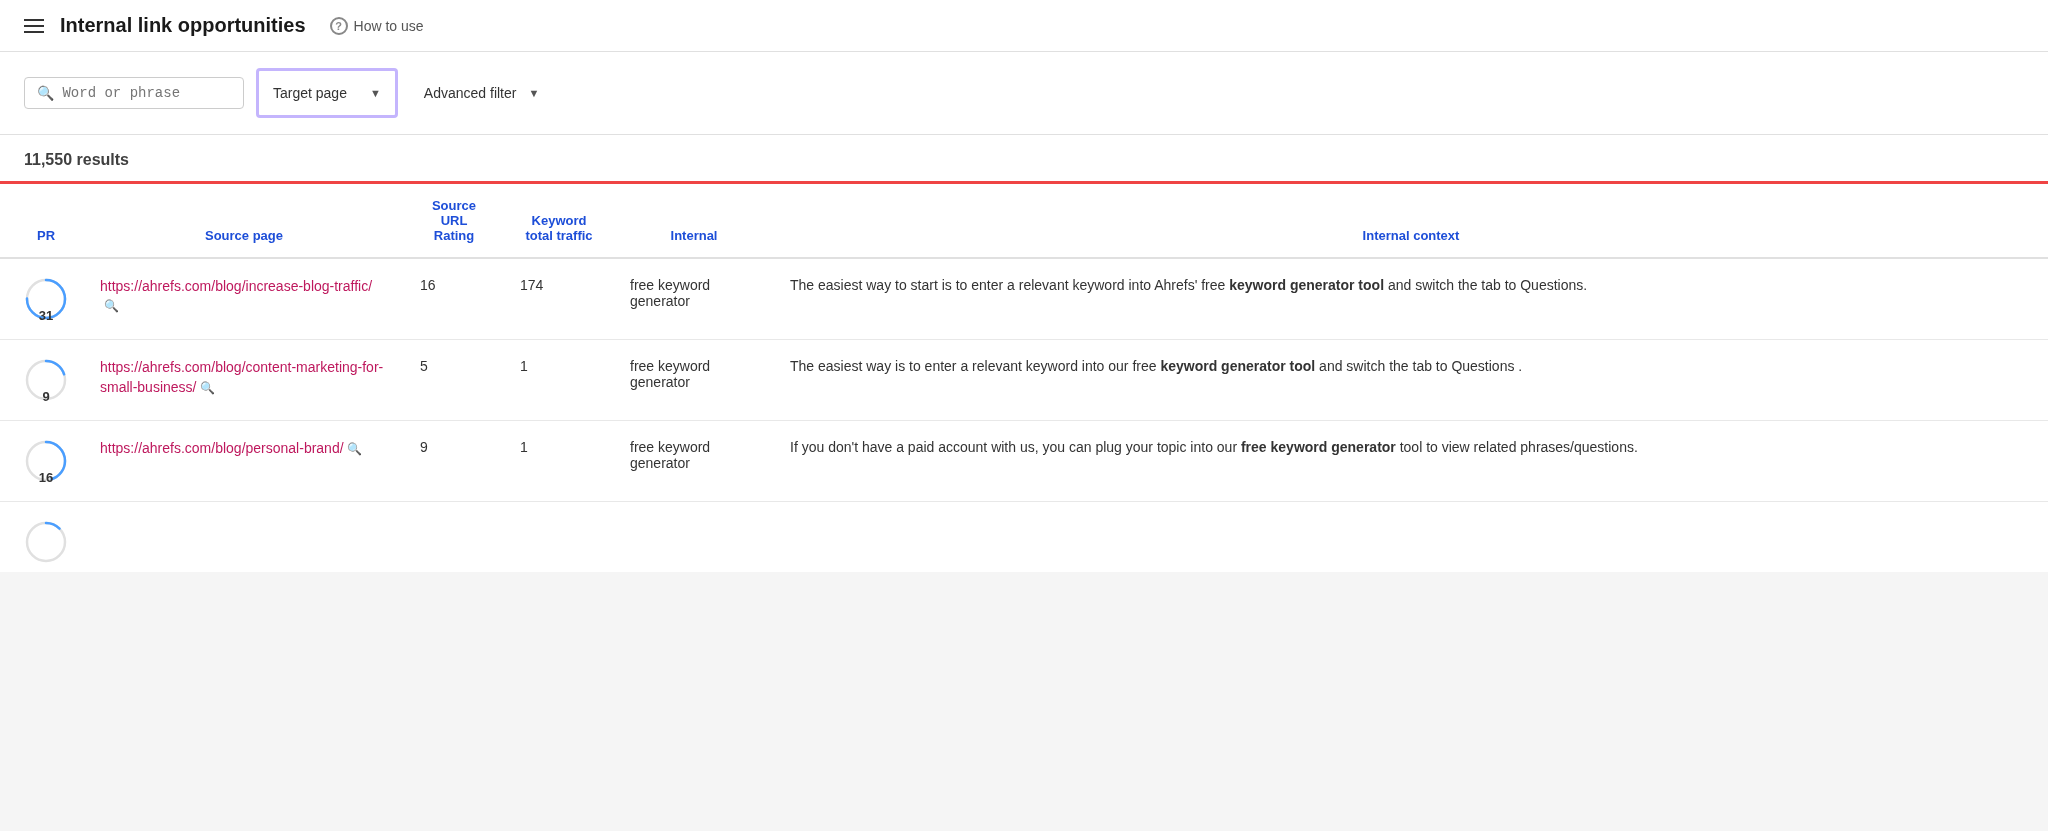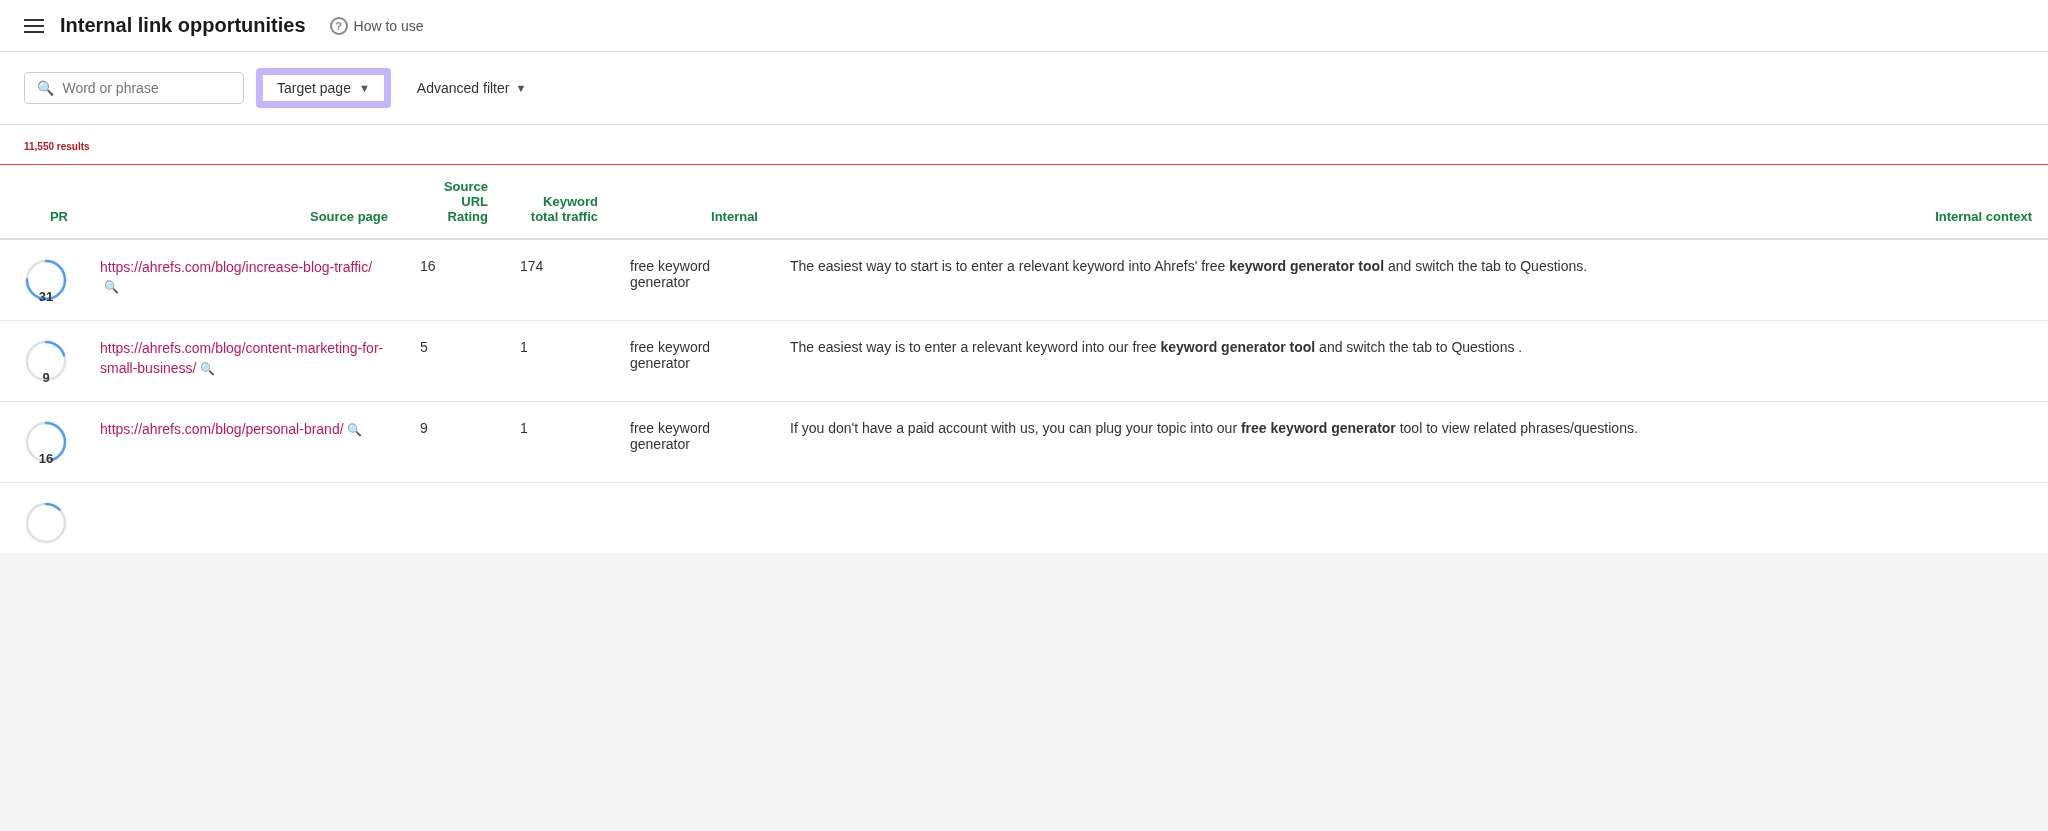"Word or phrase" .search-input { font-family: none -> Liberation Mono, monospace }
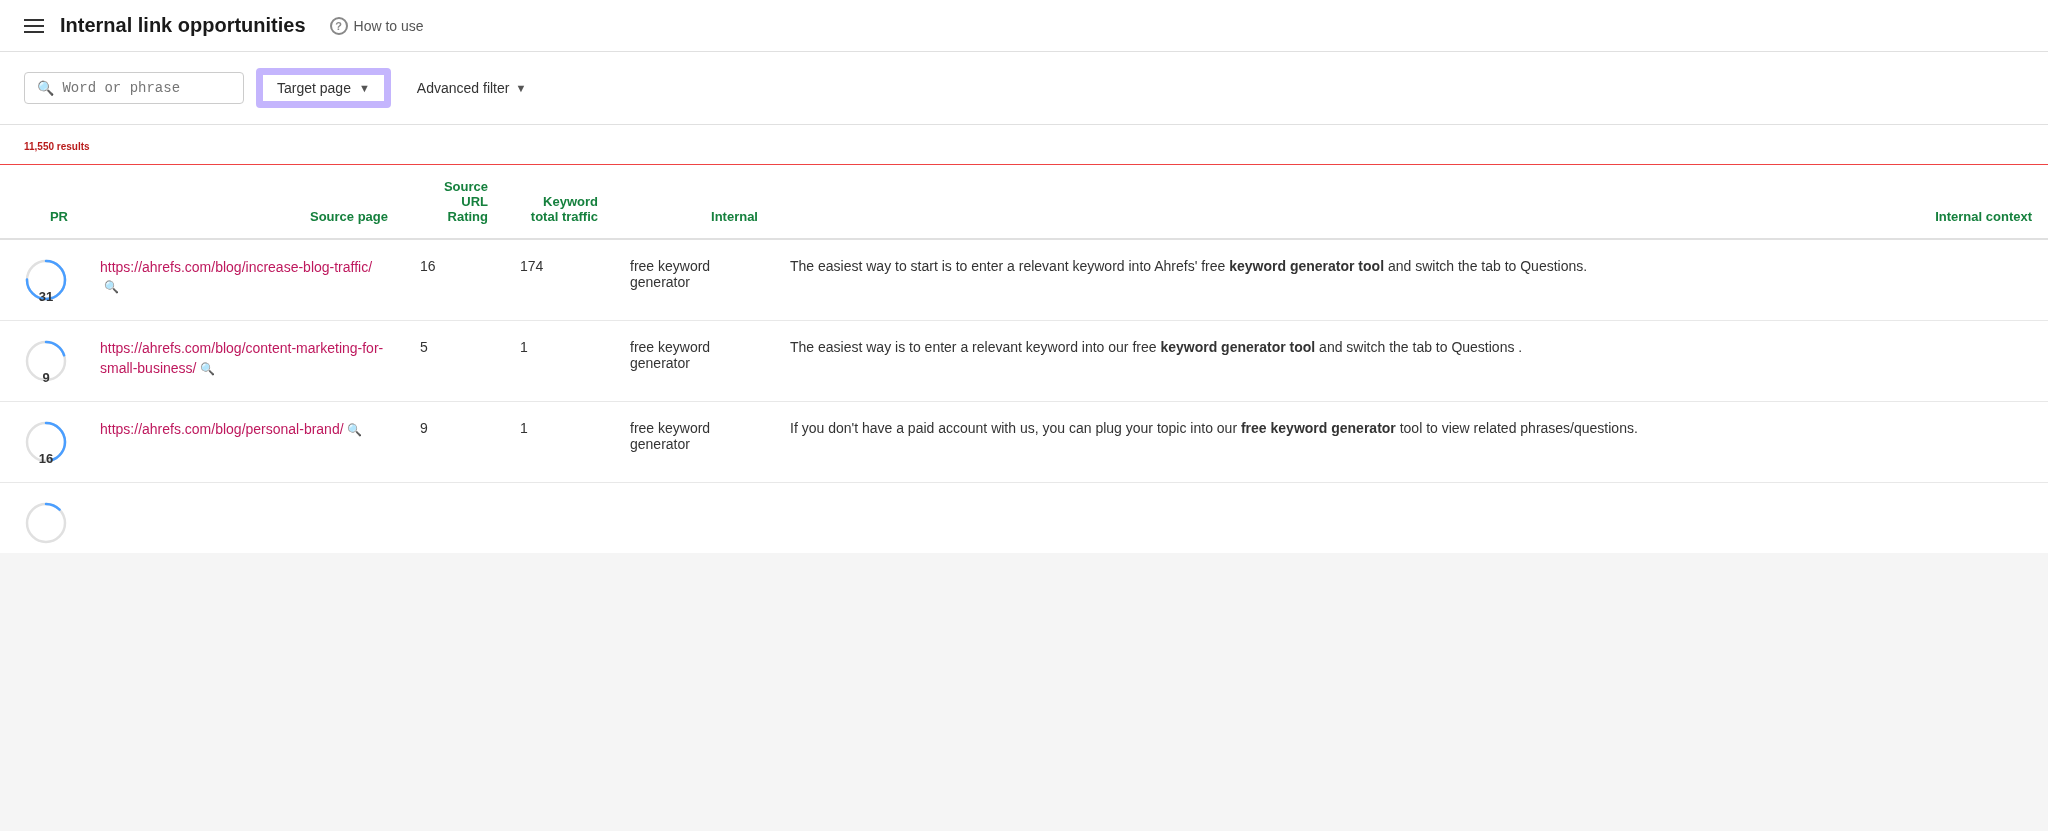"Target page" .target-page-btn { border: 7px solid #c4b5fd -> 3px solid #c4b5fd; gap: 8px -> 23px; padding: 5px 14px -> 14px 14px }
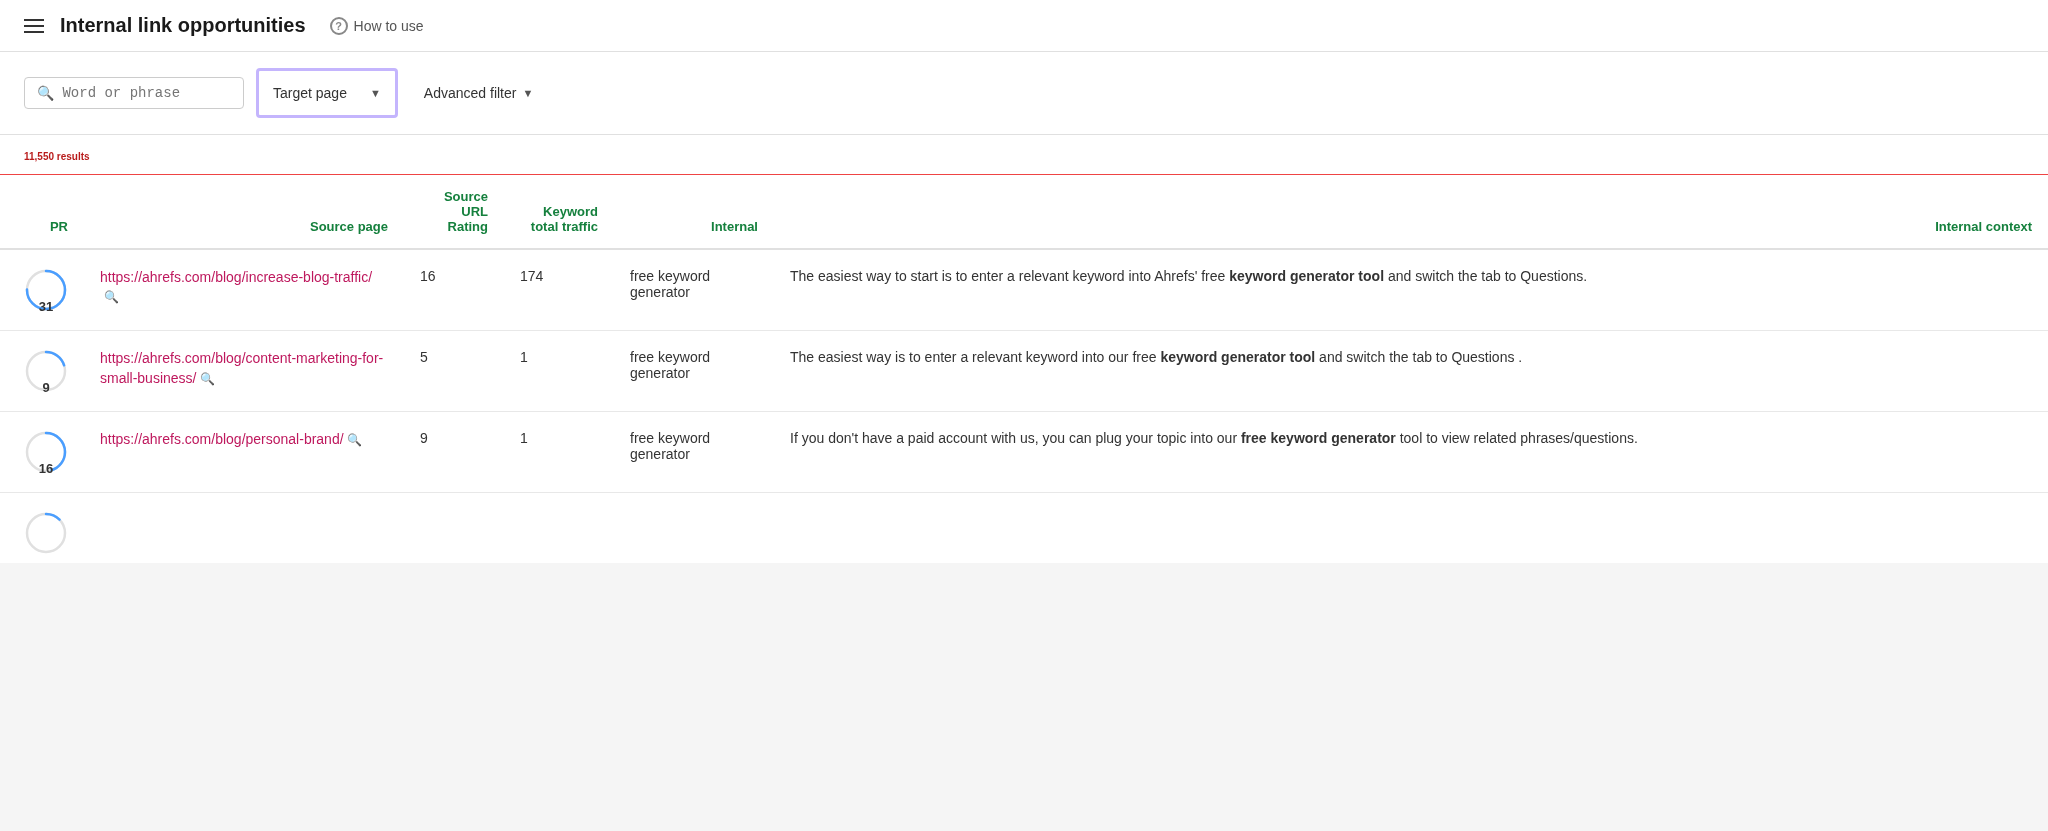"Advanced filter" .advanced-filter-btn { gap: 6px -> 12px }
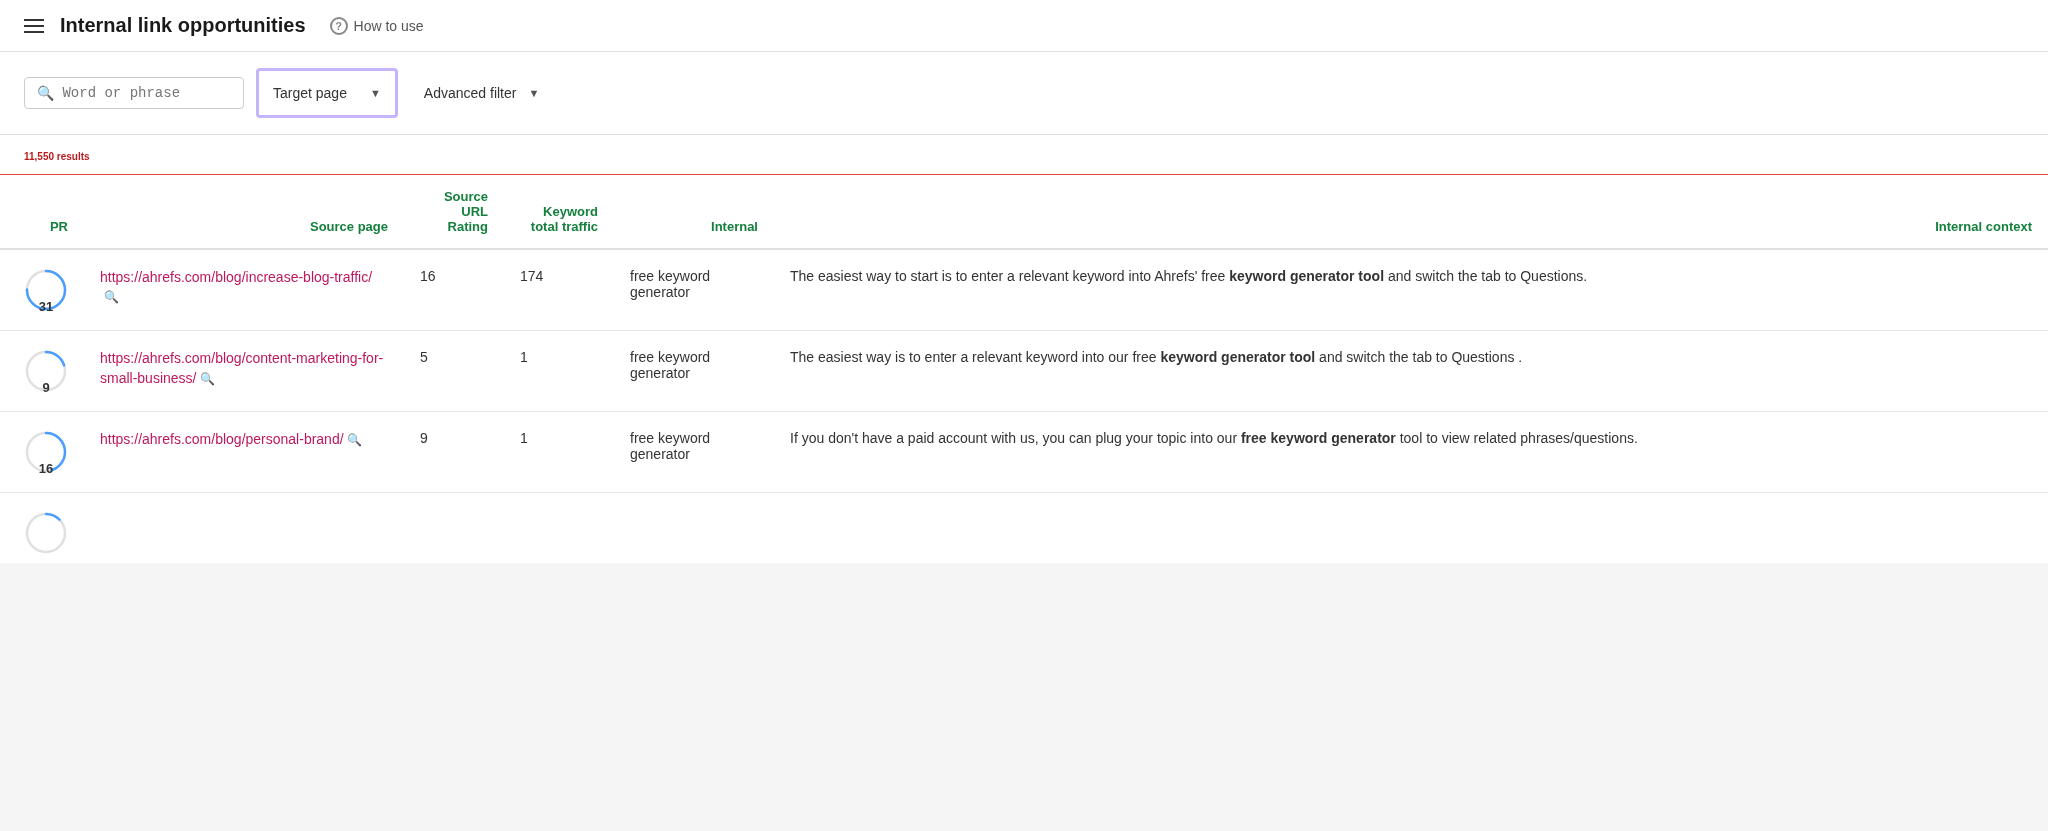"11,550 results" .results-count { border-bottom: 1px solid #ef4444 -> 3px solid #ef4444; color: #b91c1c -> #404040; font-size: 10px -> 16px }
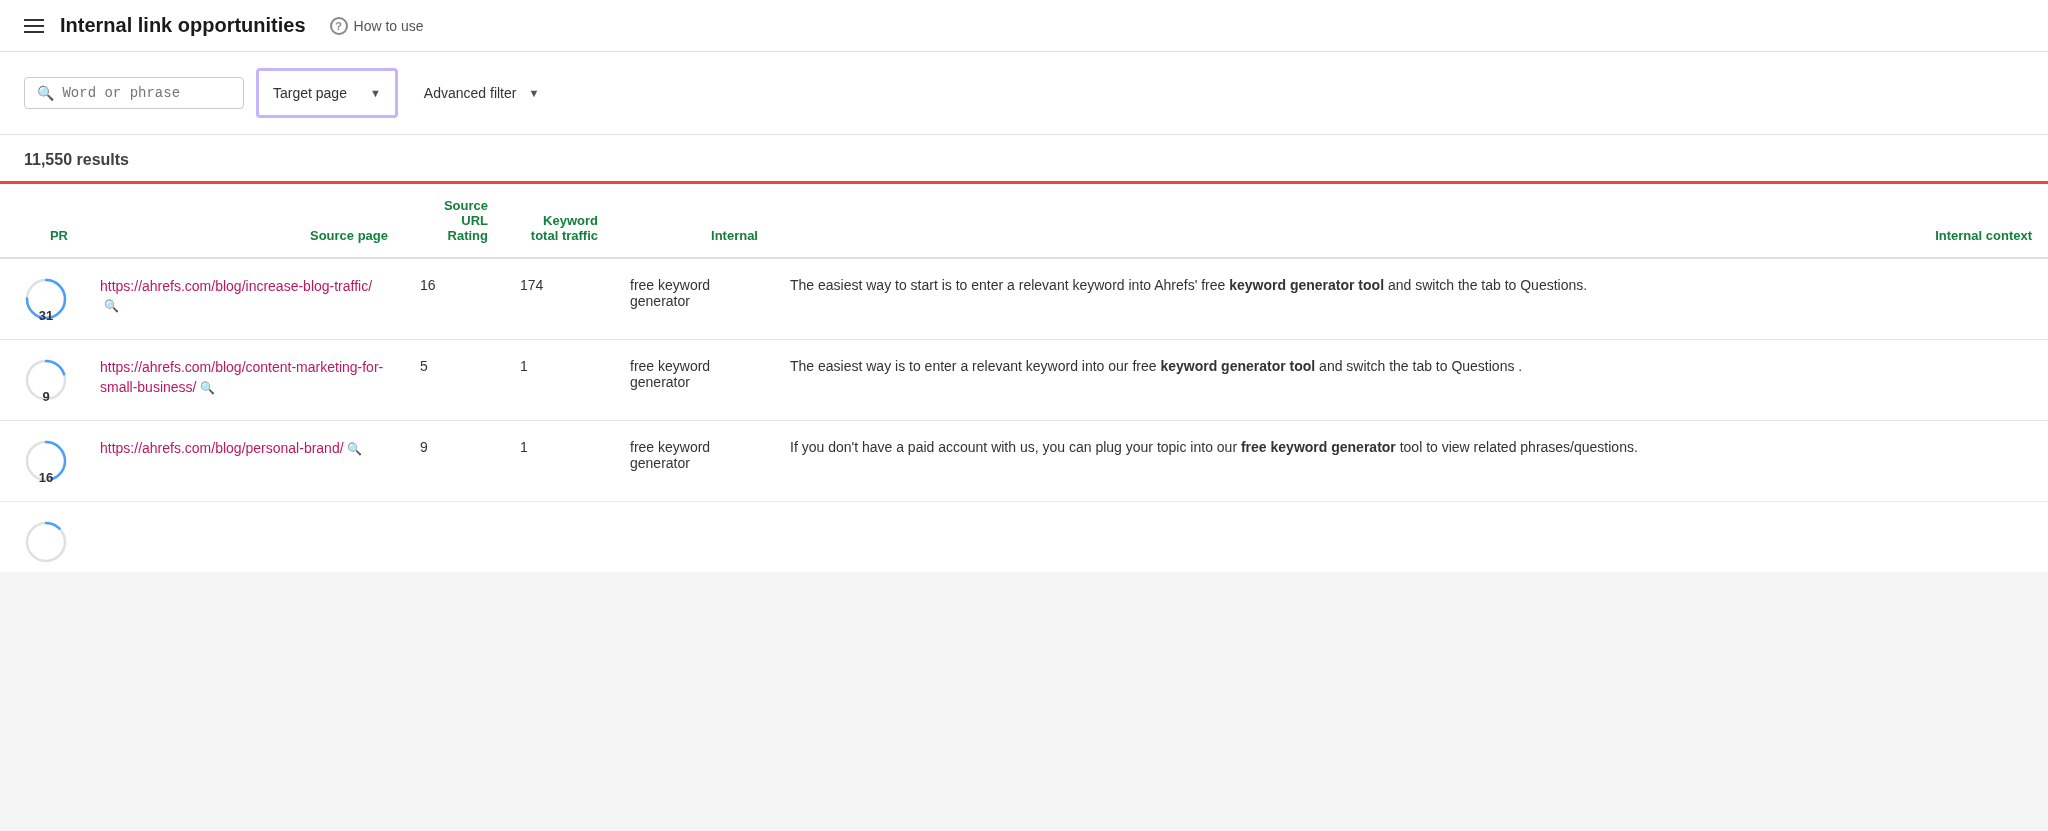"Source URL Rating" th { color: #15803d -> #1d4ed8; text-align: right -> center }
